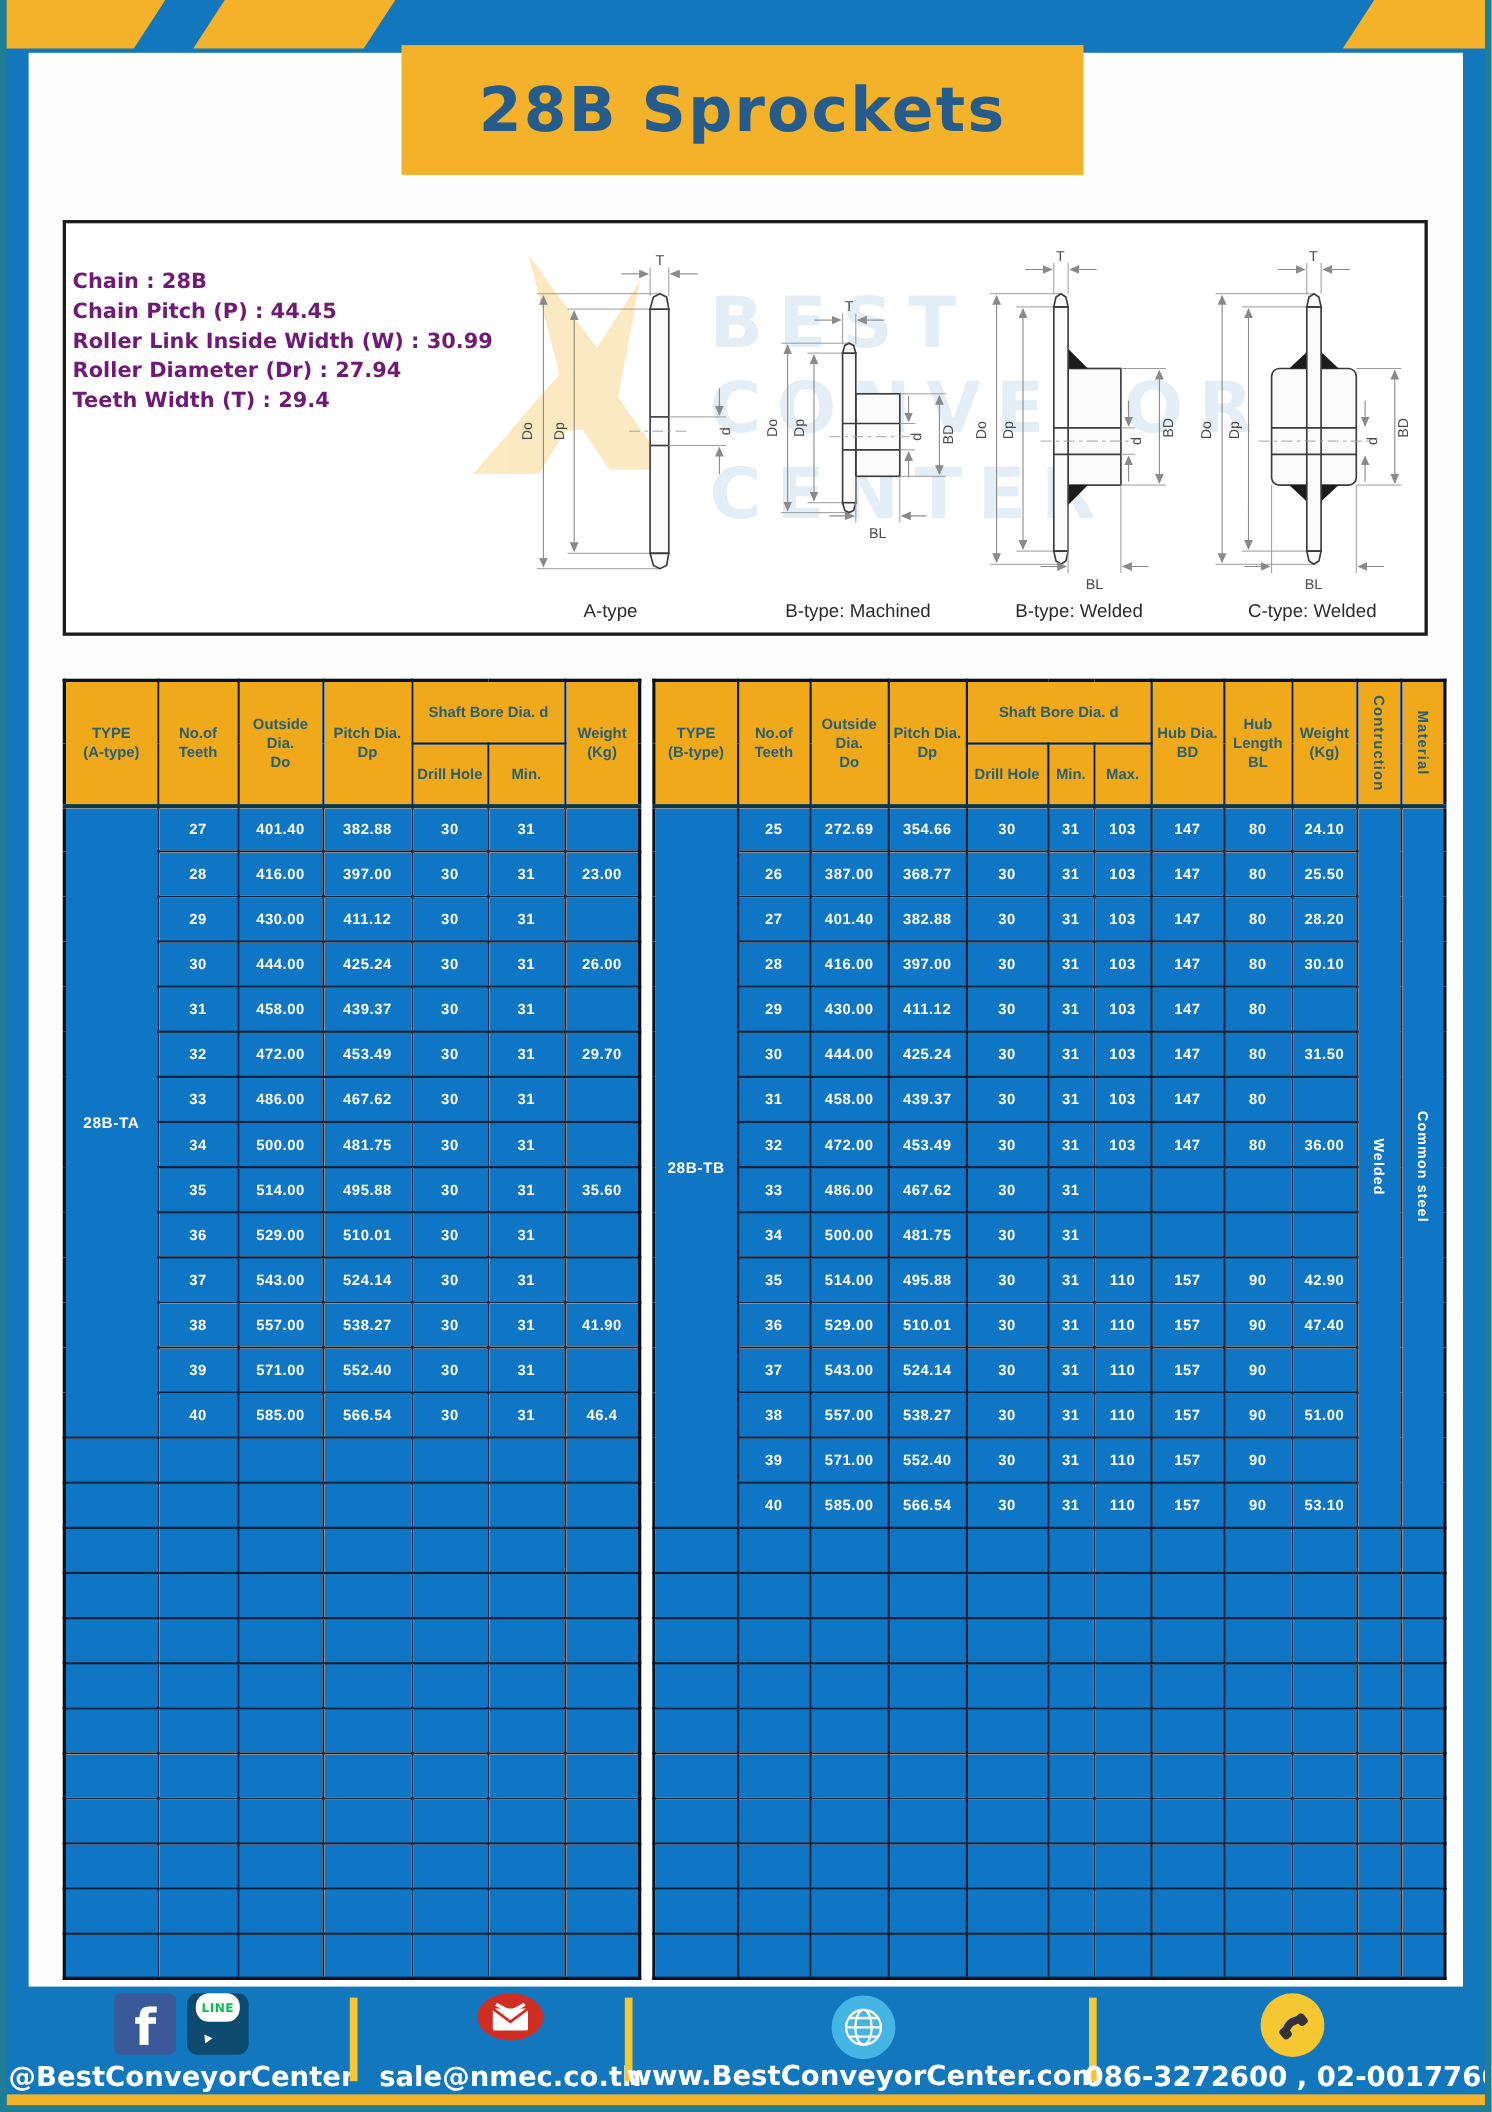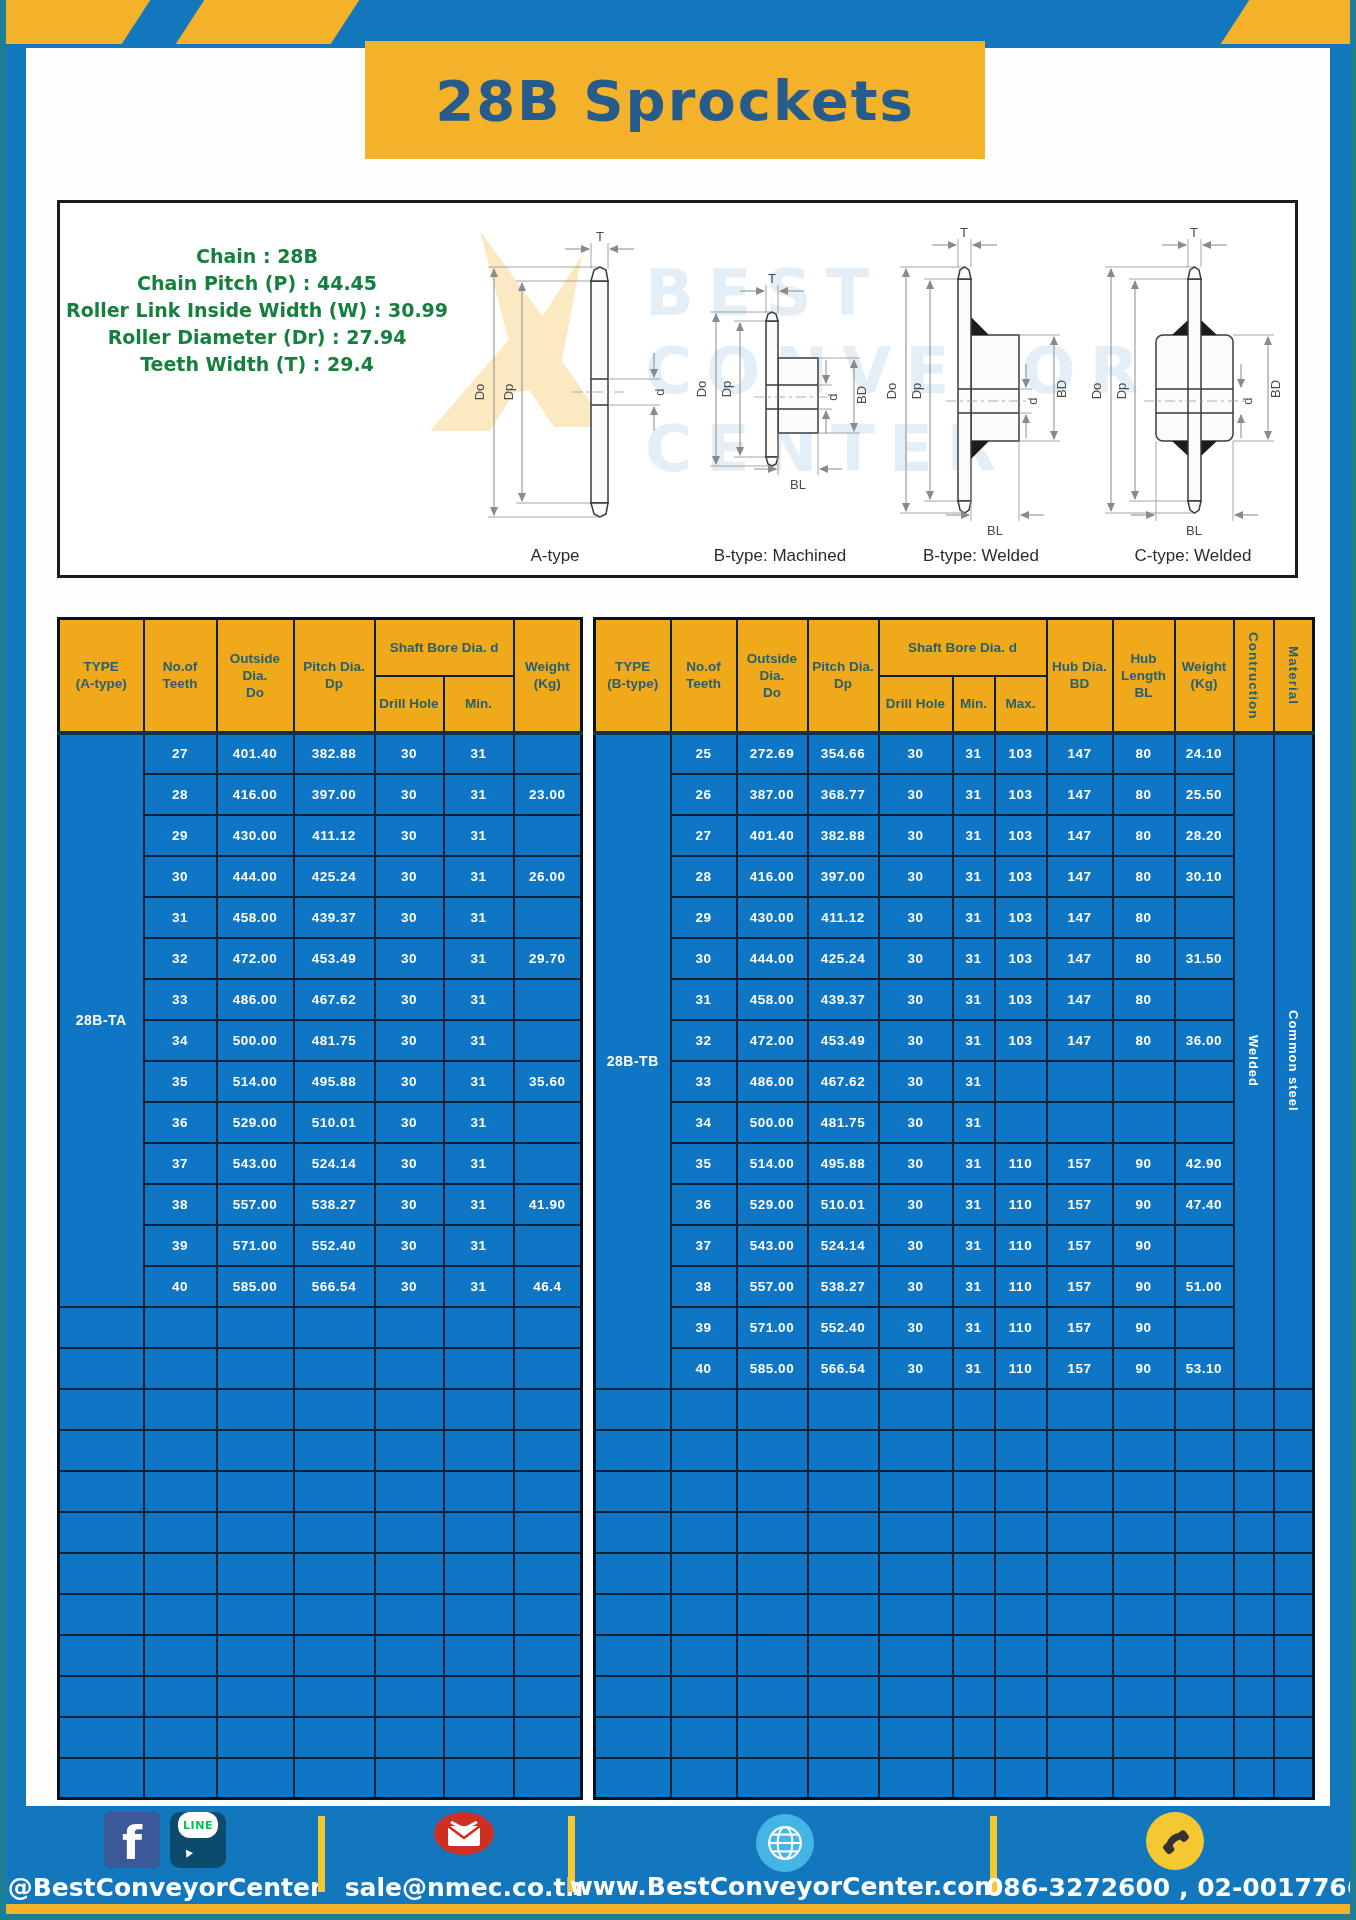"Chain : 28B" .specs { color: #15803d -> #701a75; text-align: center -> none }
